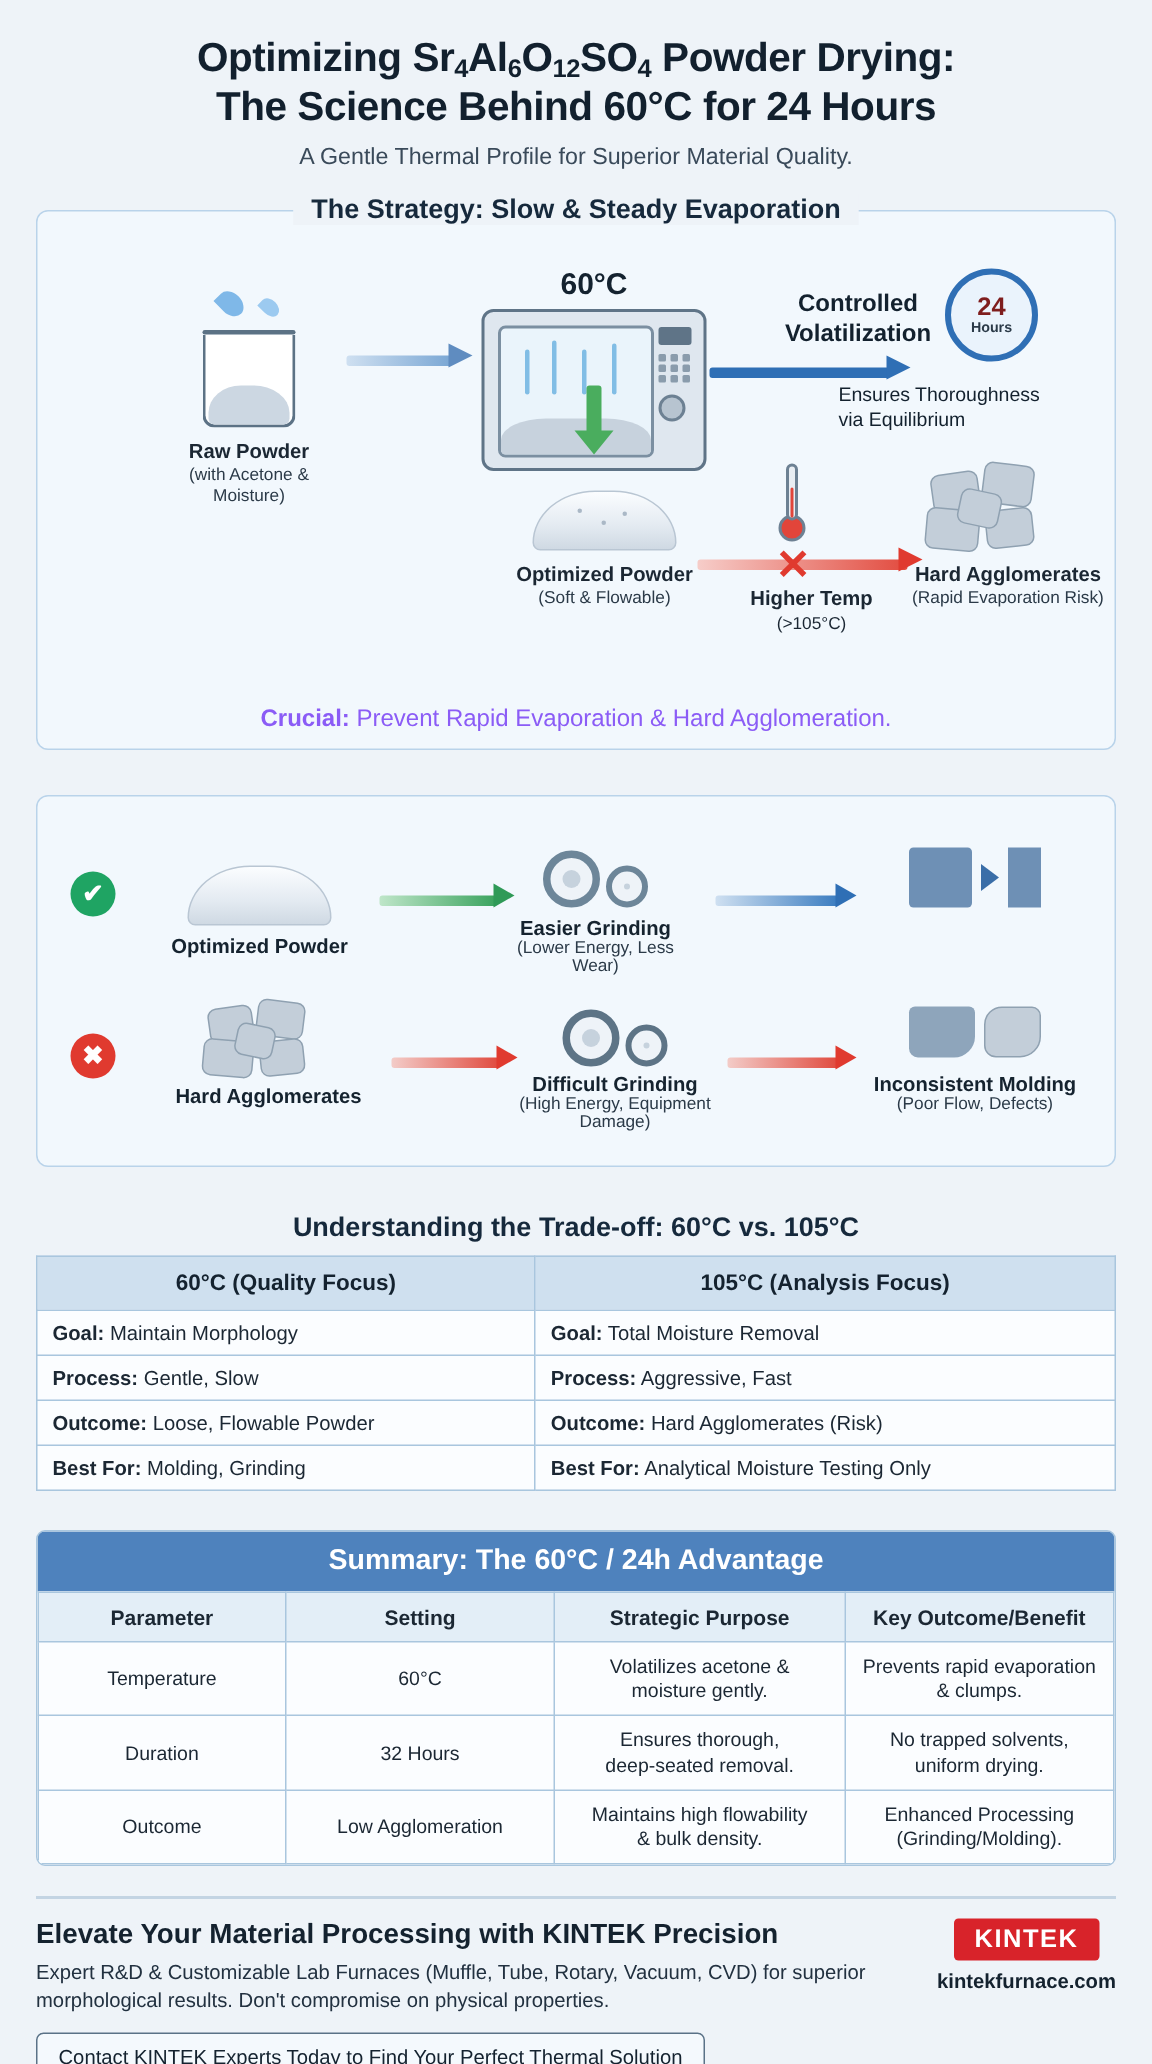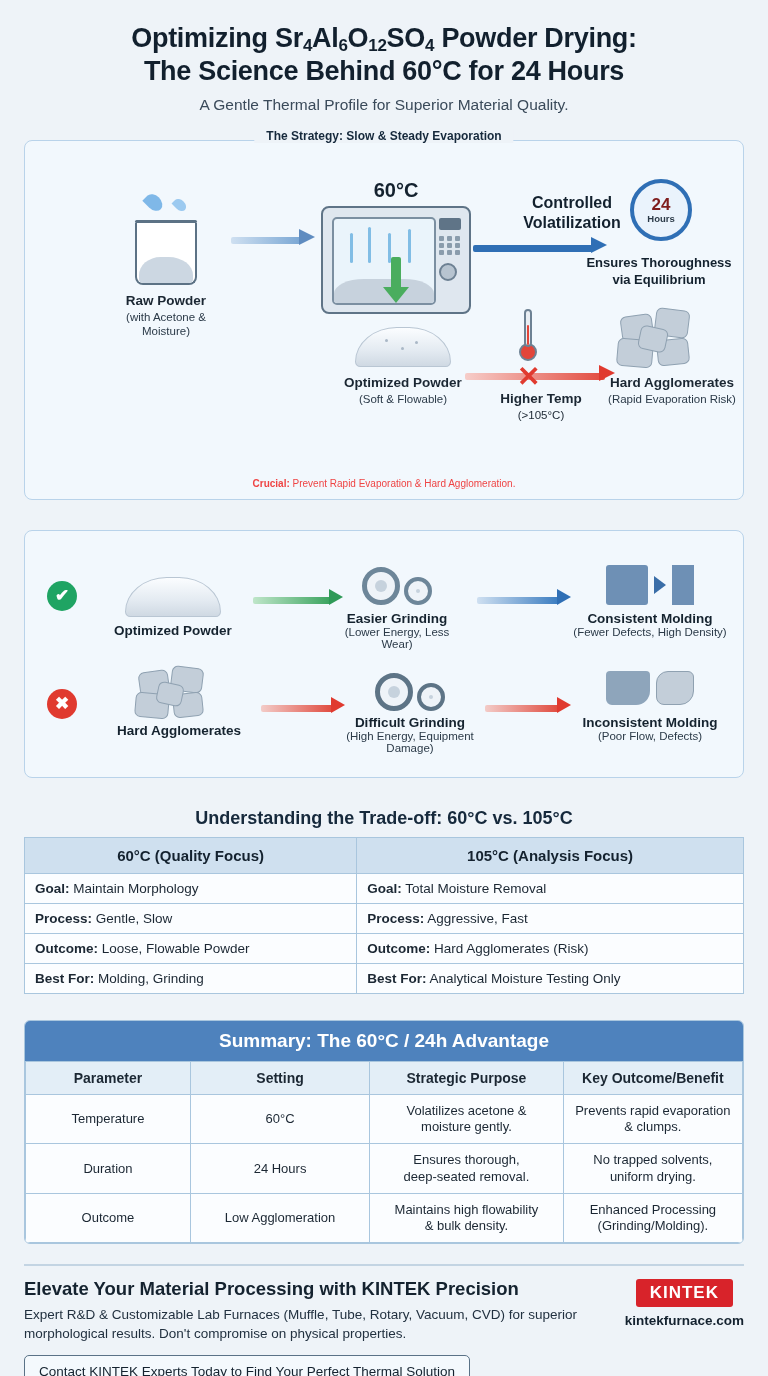"The Strategy: Slow & Steady" .card-title { font-size: 12px -> 18px }
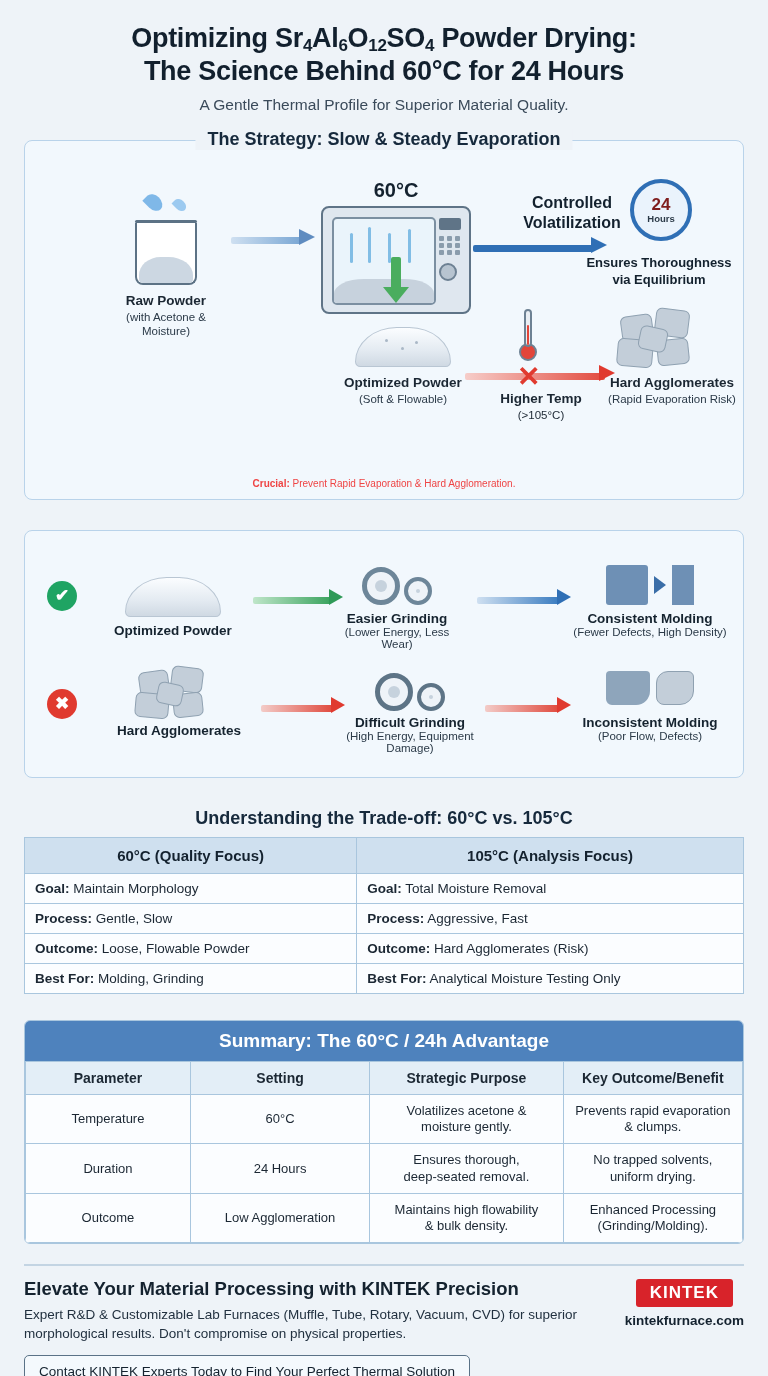"Ensures Thoroughness" .ensure-lbl { font-weight: bold -> normal; text-align: center -> none }
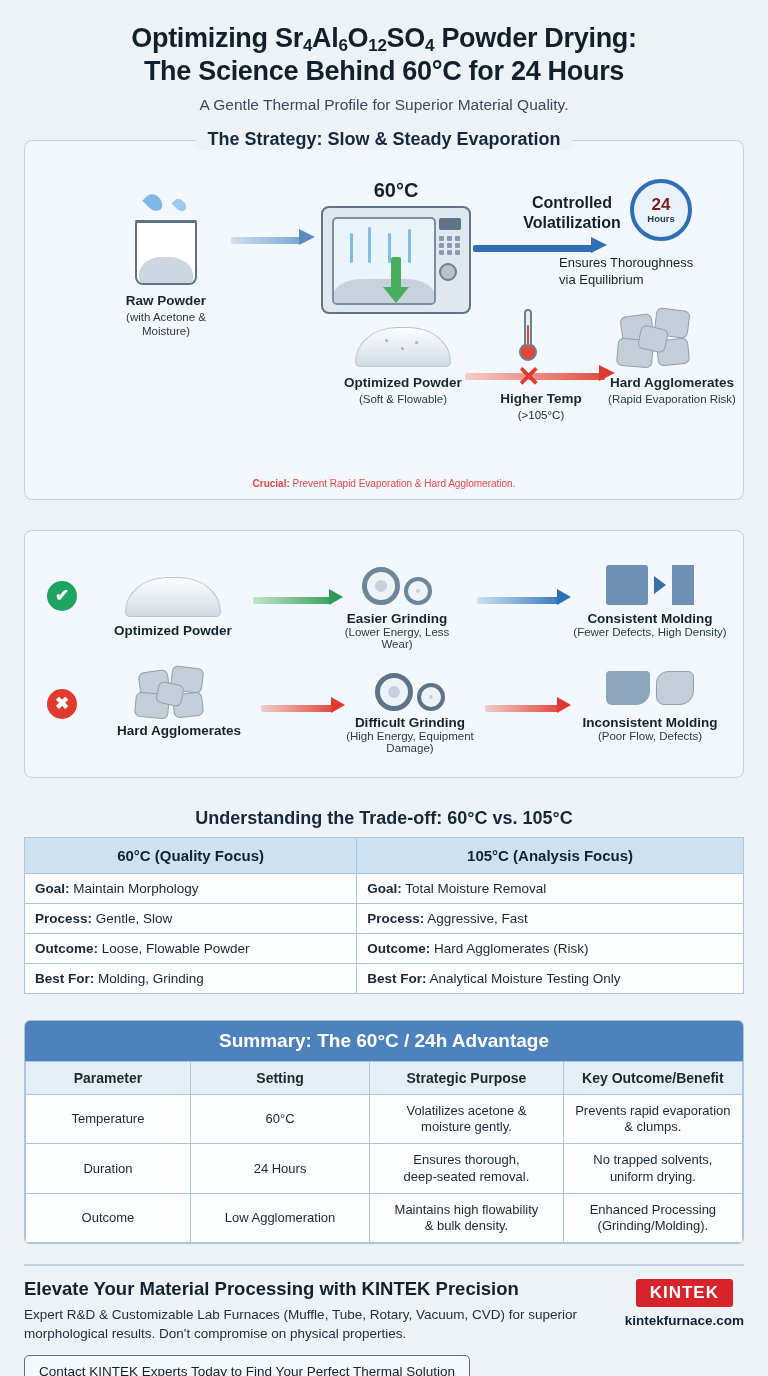"Crucial: Prevent Rapid Evaporation &" .crucial { color: #ef4444 -> #8b5cf6; font-size: 10px -> 16px }
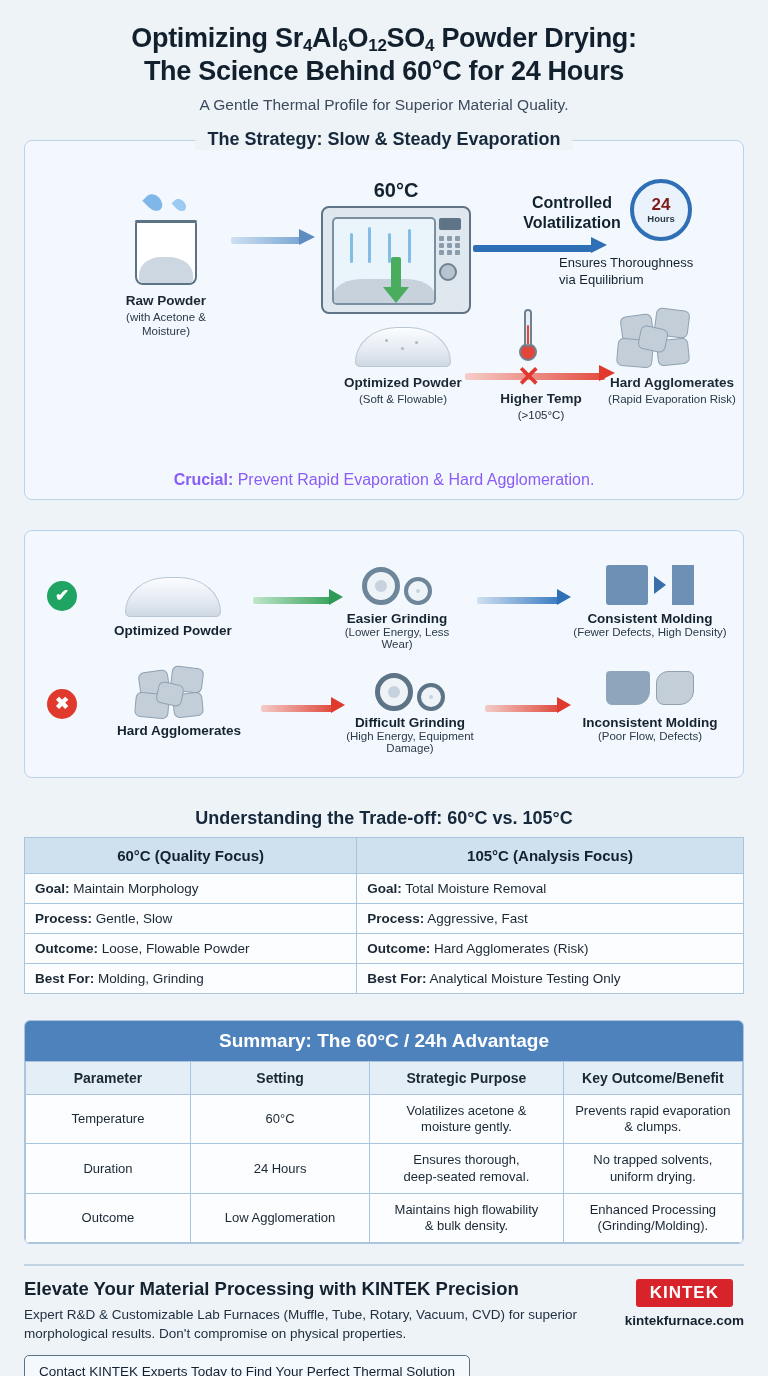"Consistent Molding" div.cell-lbl { html: <div> <span>Consistent Molding</span> <span>(Fewer Defects, High Density)</span> </div> -> none }
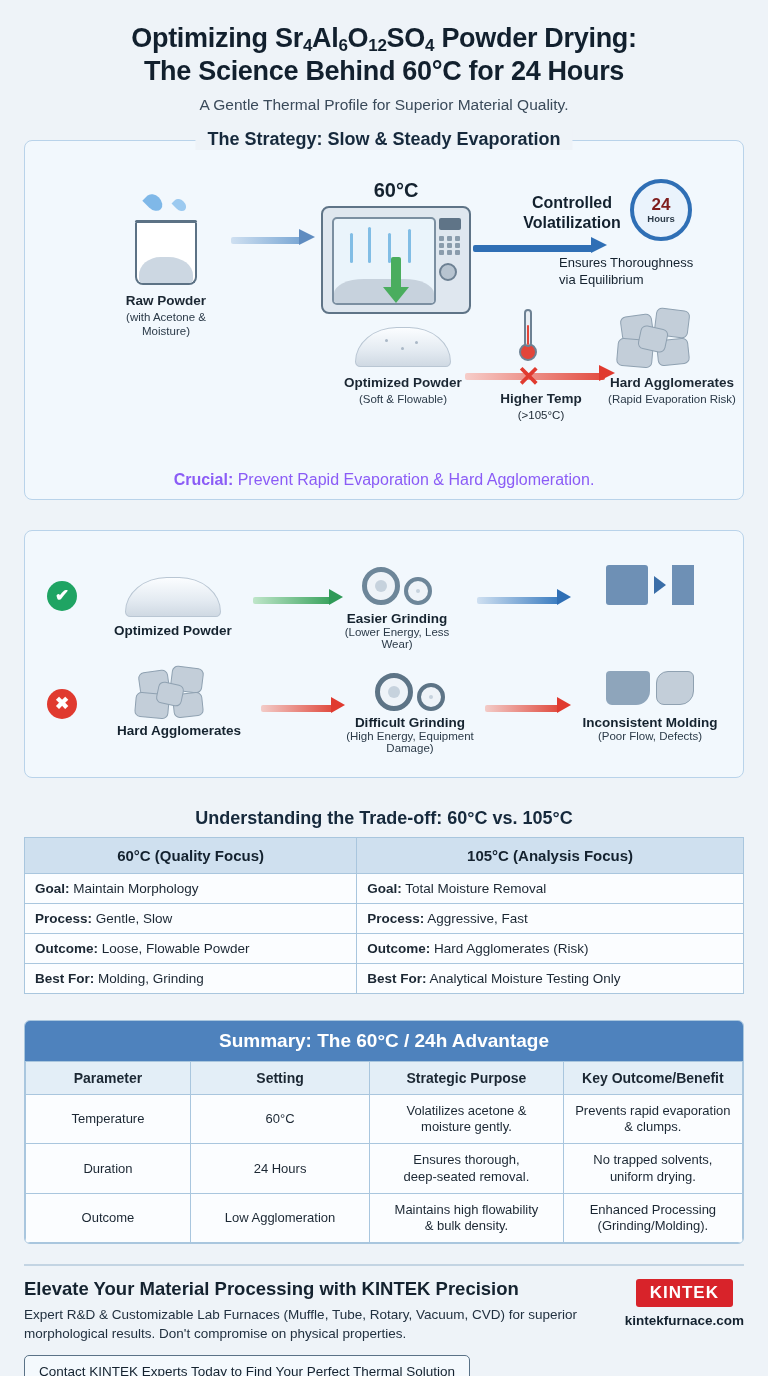"24 Hours" td { text: 24 -> 32 }
